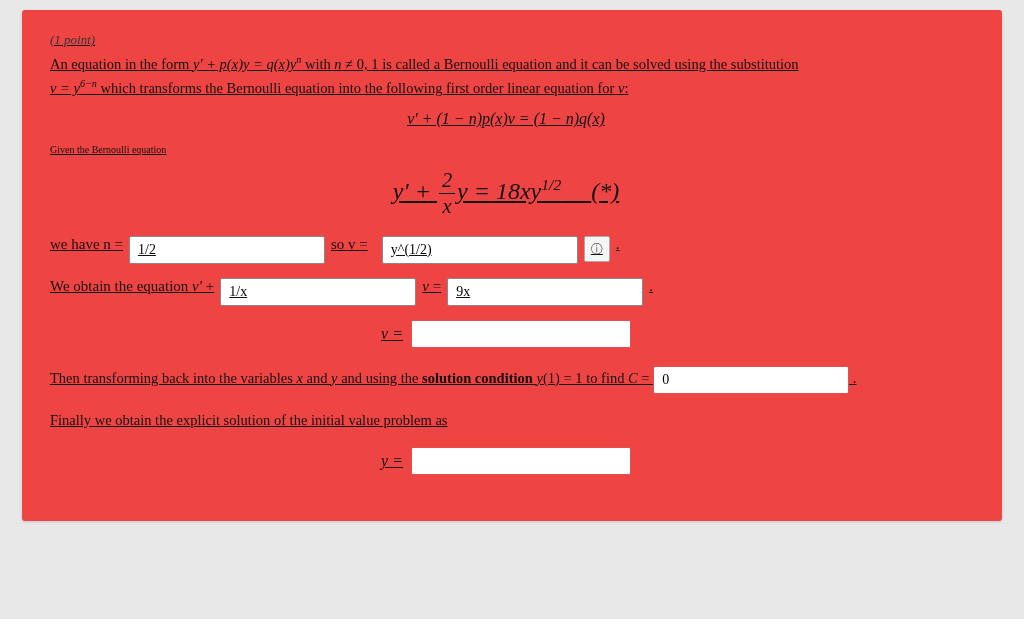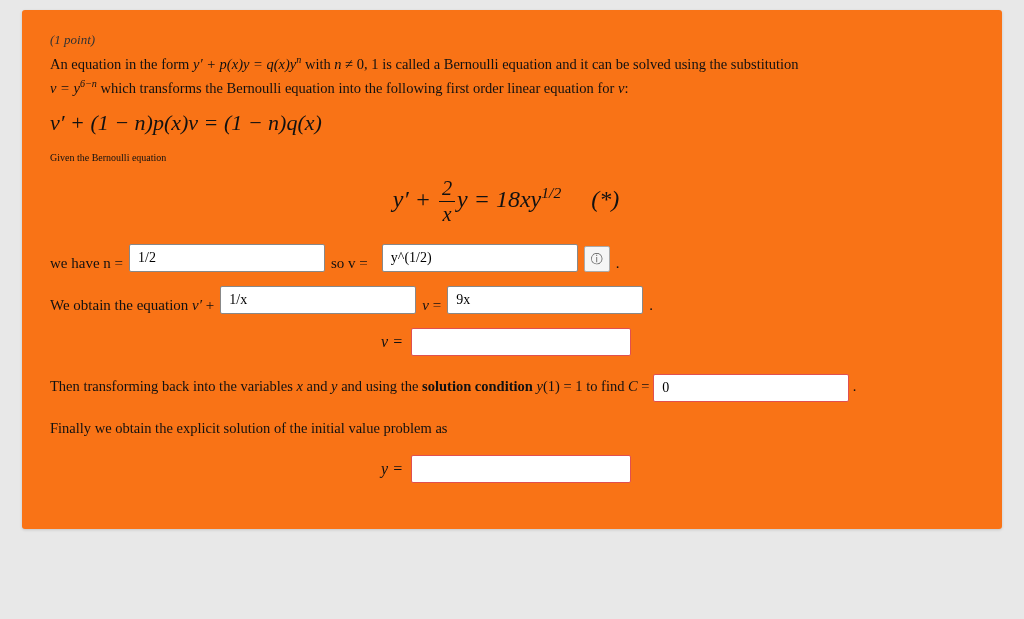"(1 point)" .main-card { background: #f97316 -> #ef4444; text-decoration: none -> underline }
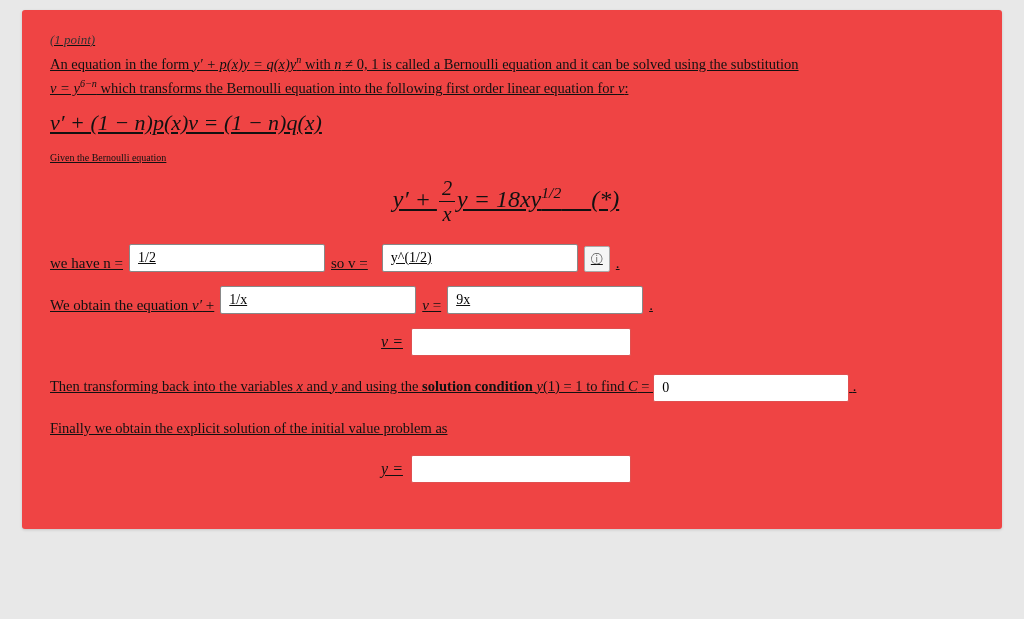"v′ + (1 − n)p(x)v" .center-eq { font-size: 22px -> 16px; text-align: left -> center }
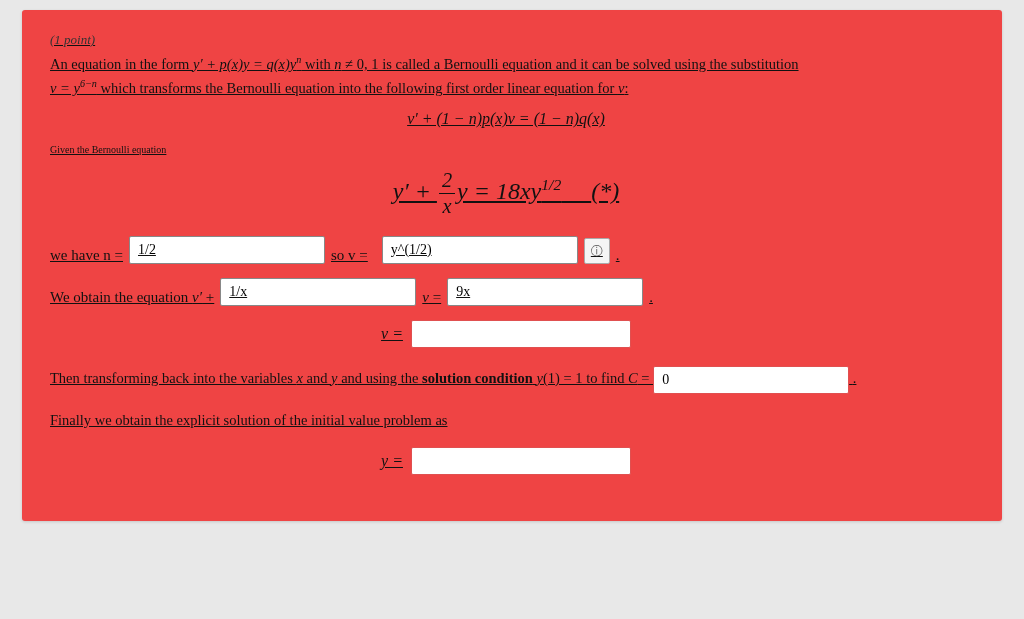"we have n =" .inline-row { align-items: flex-end -> flex-start }
